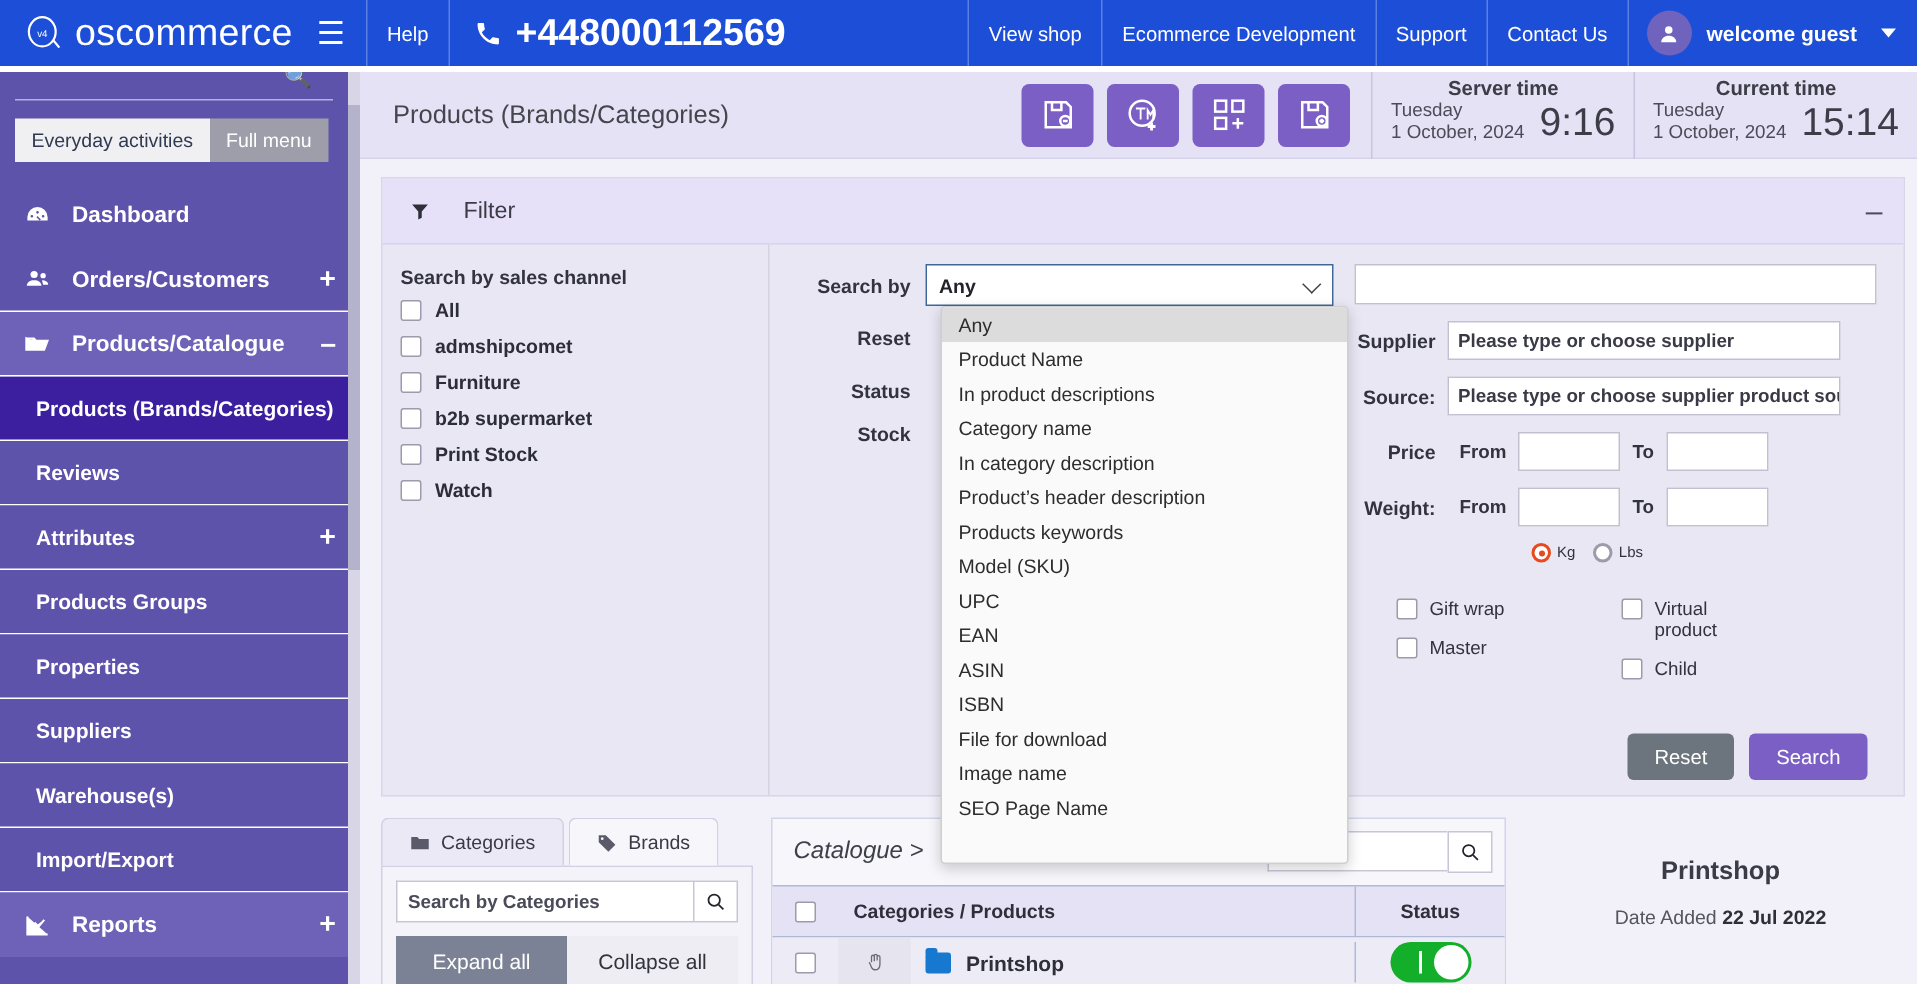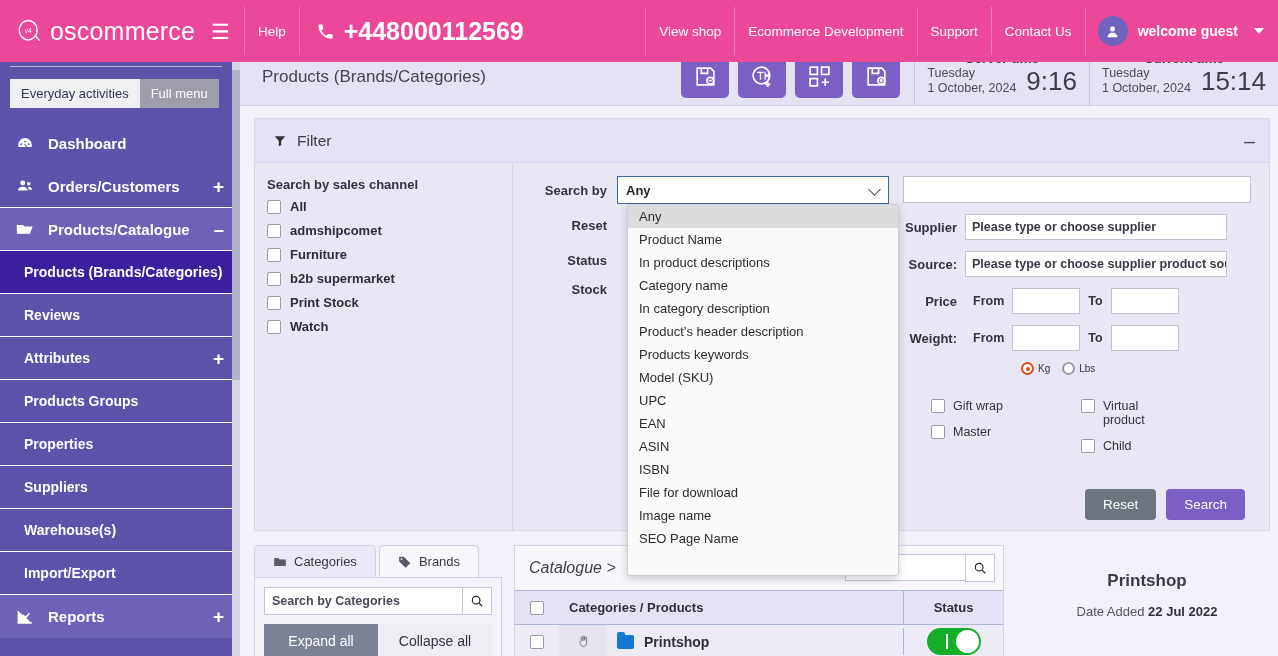"oscommerce" .topbar { background: #ec4899 -> #1d4ed8; height: 62px -> 44px }
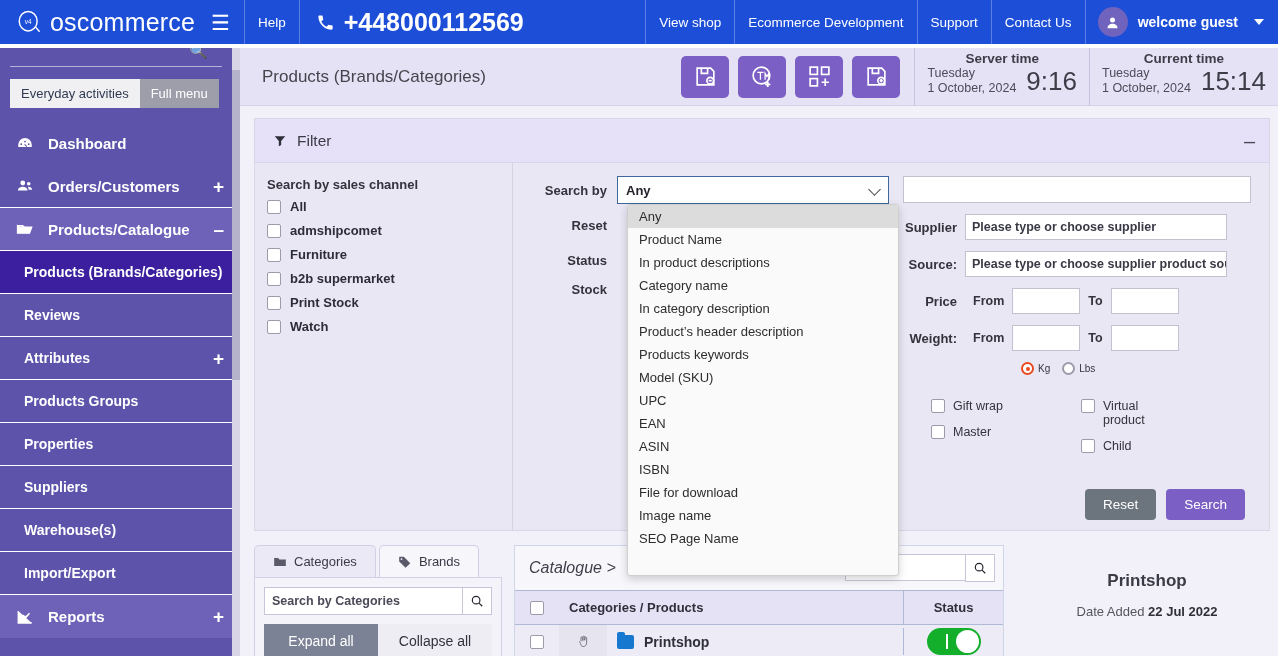"Filter" .filterhead { gap: none -> 12px }
